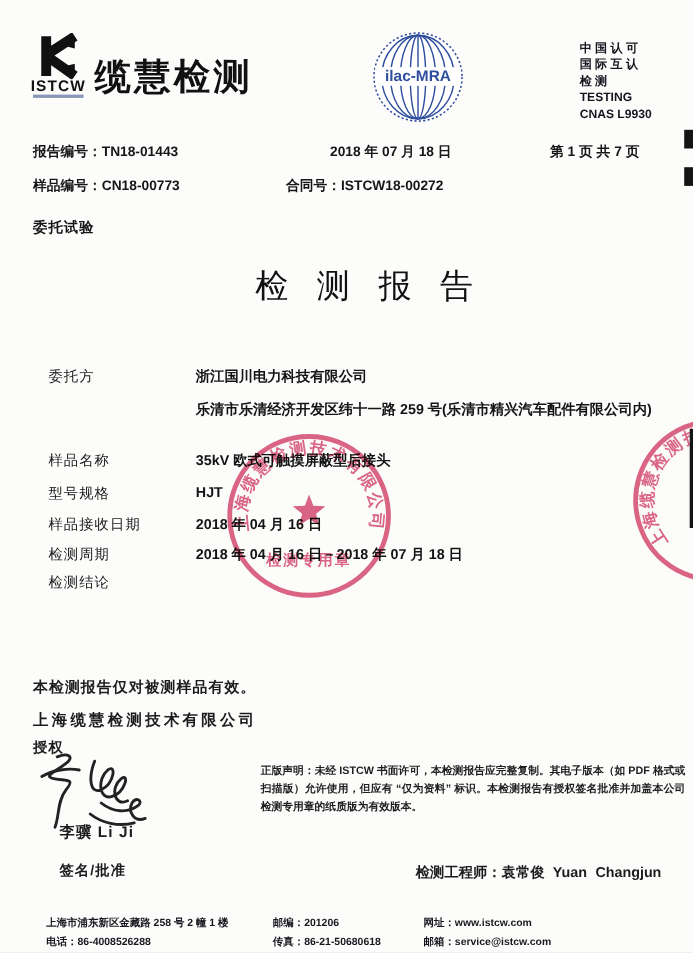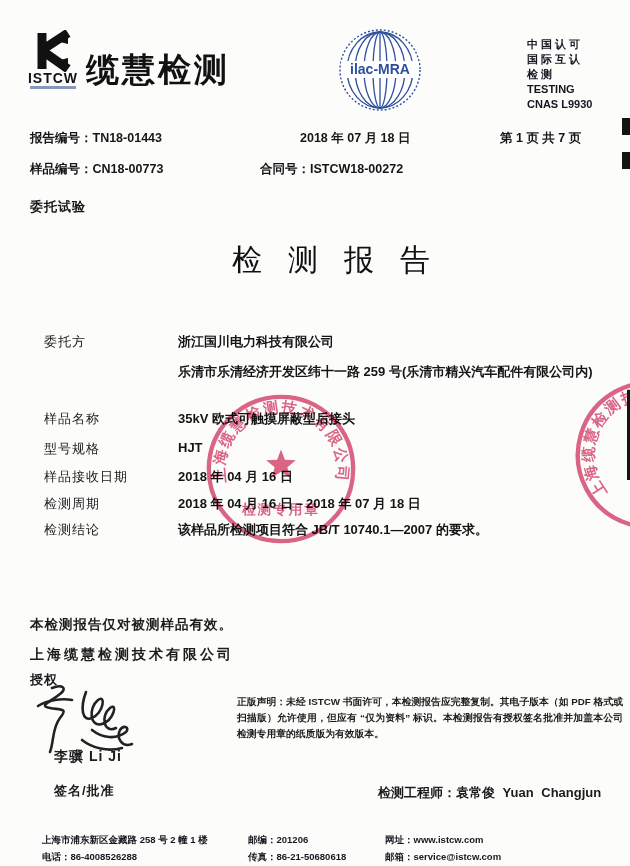"该样品所检测项目符合 JB/T 10740.1—2007 的要求。" div.abs { html: <div>该样品所检测项目符合 JB/T 10740.1—2007 的要求。</div> -> none }
